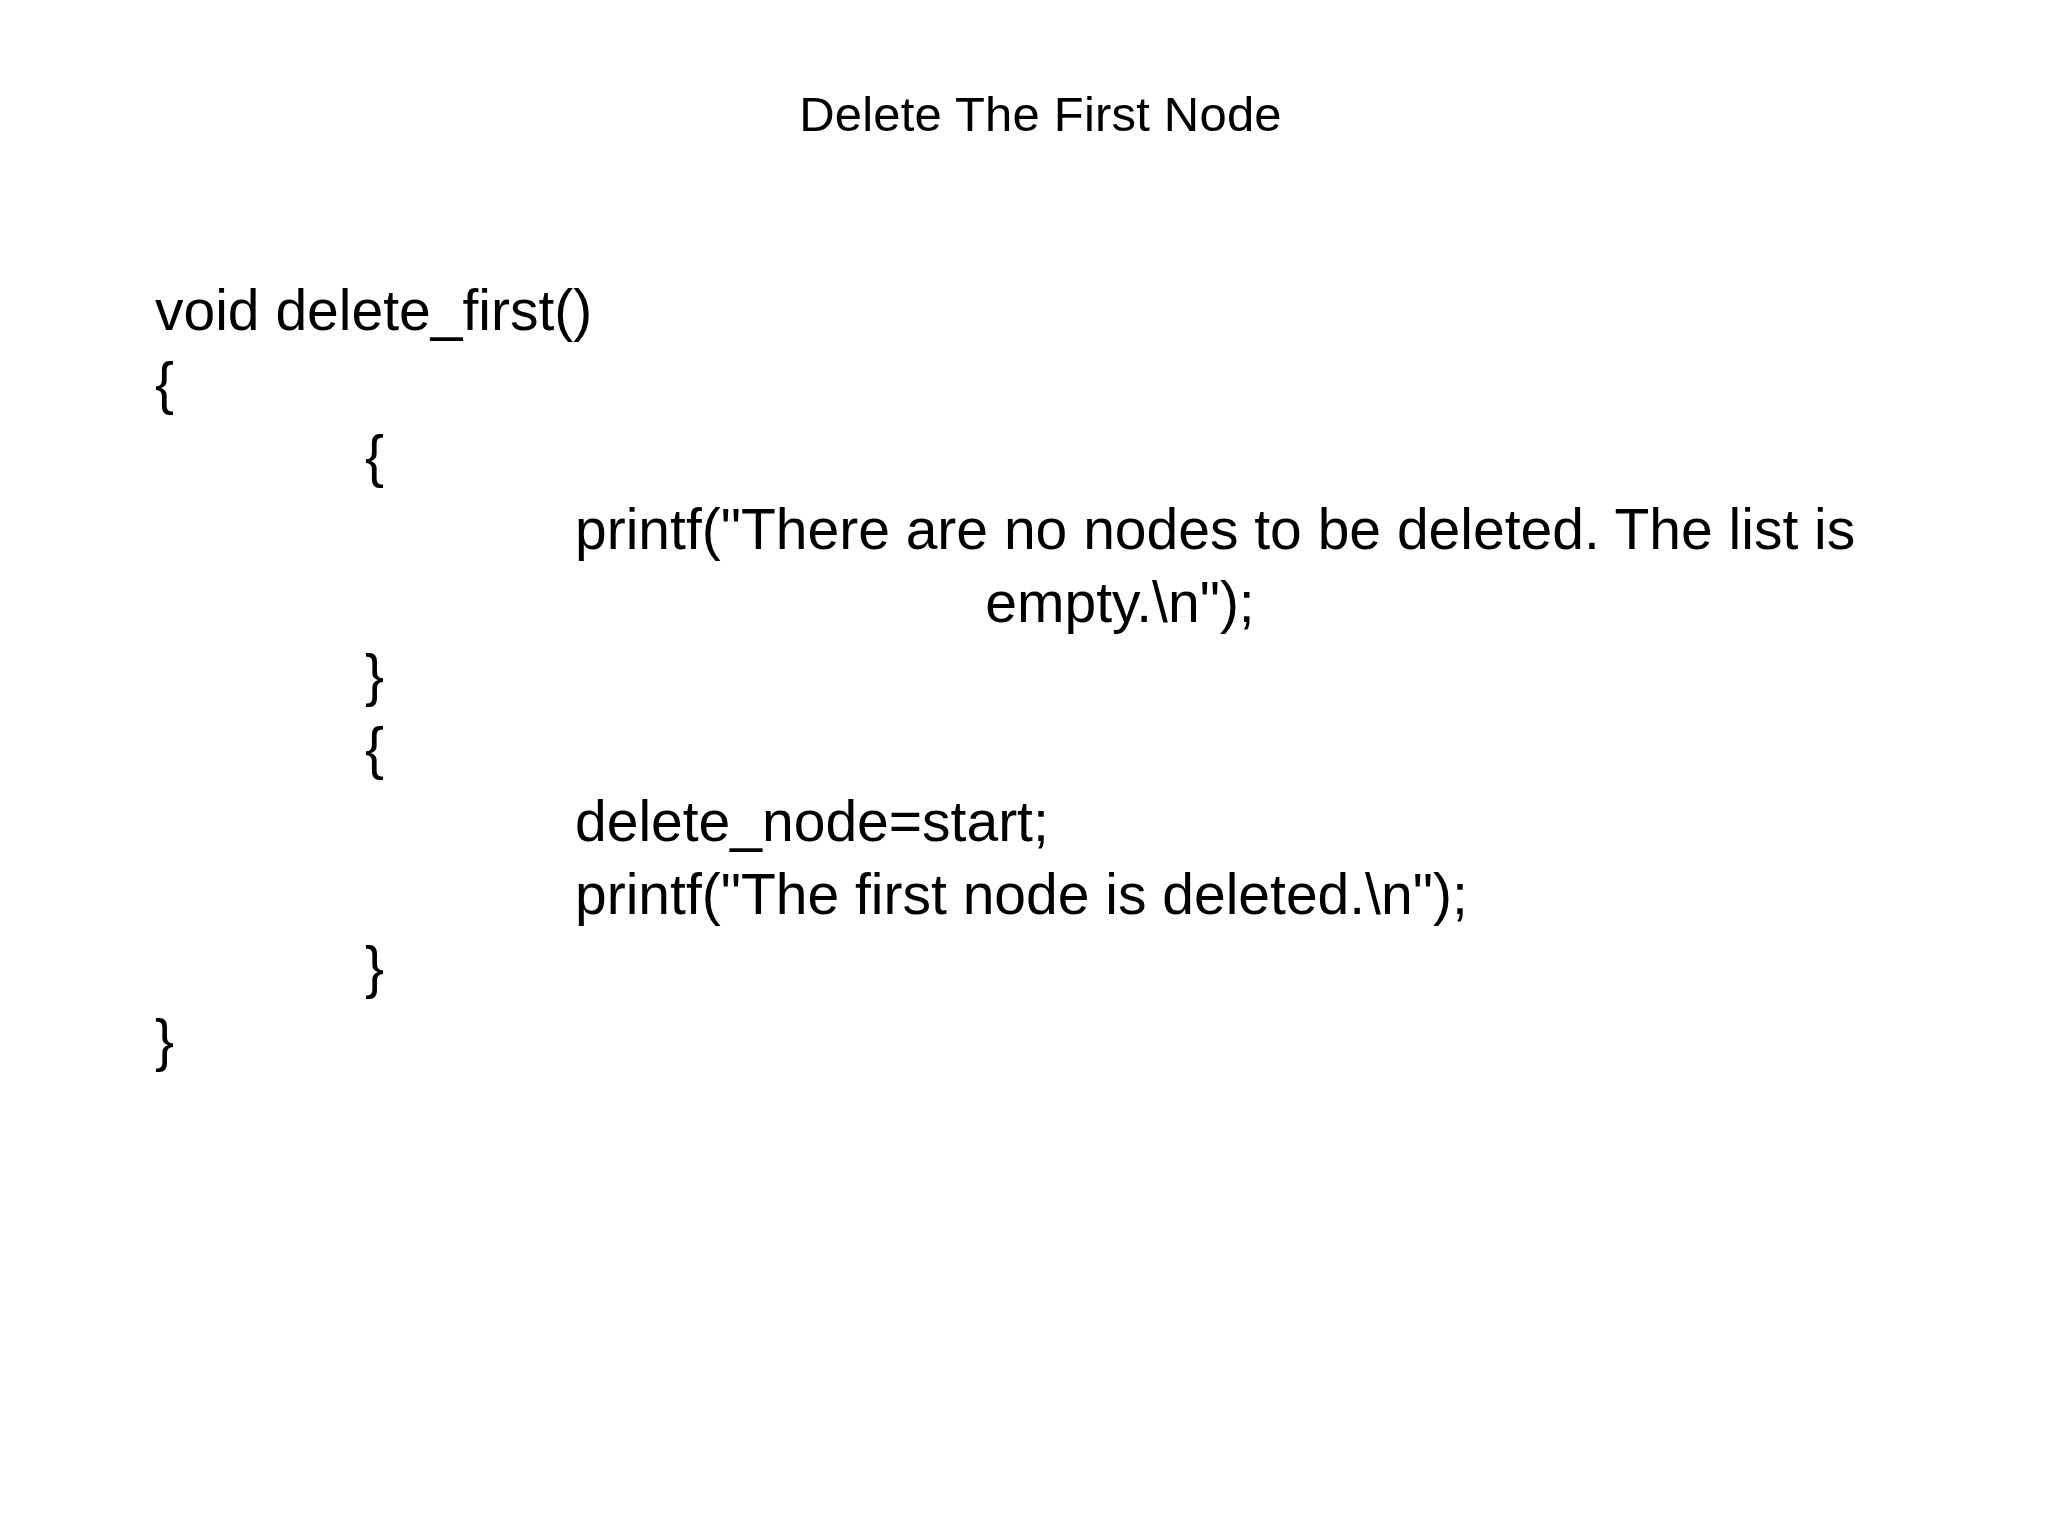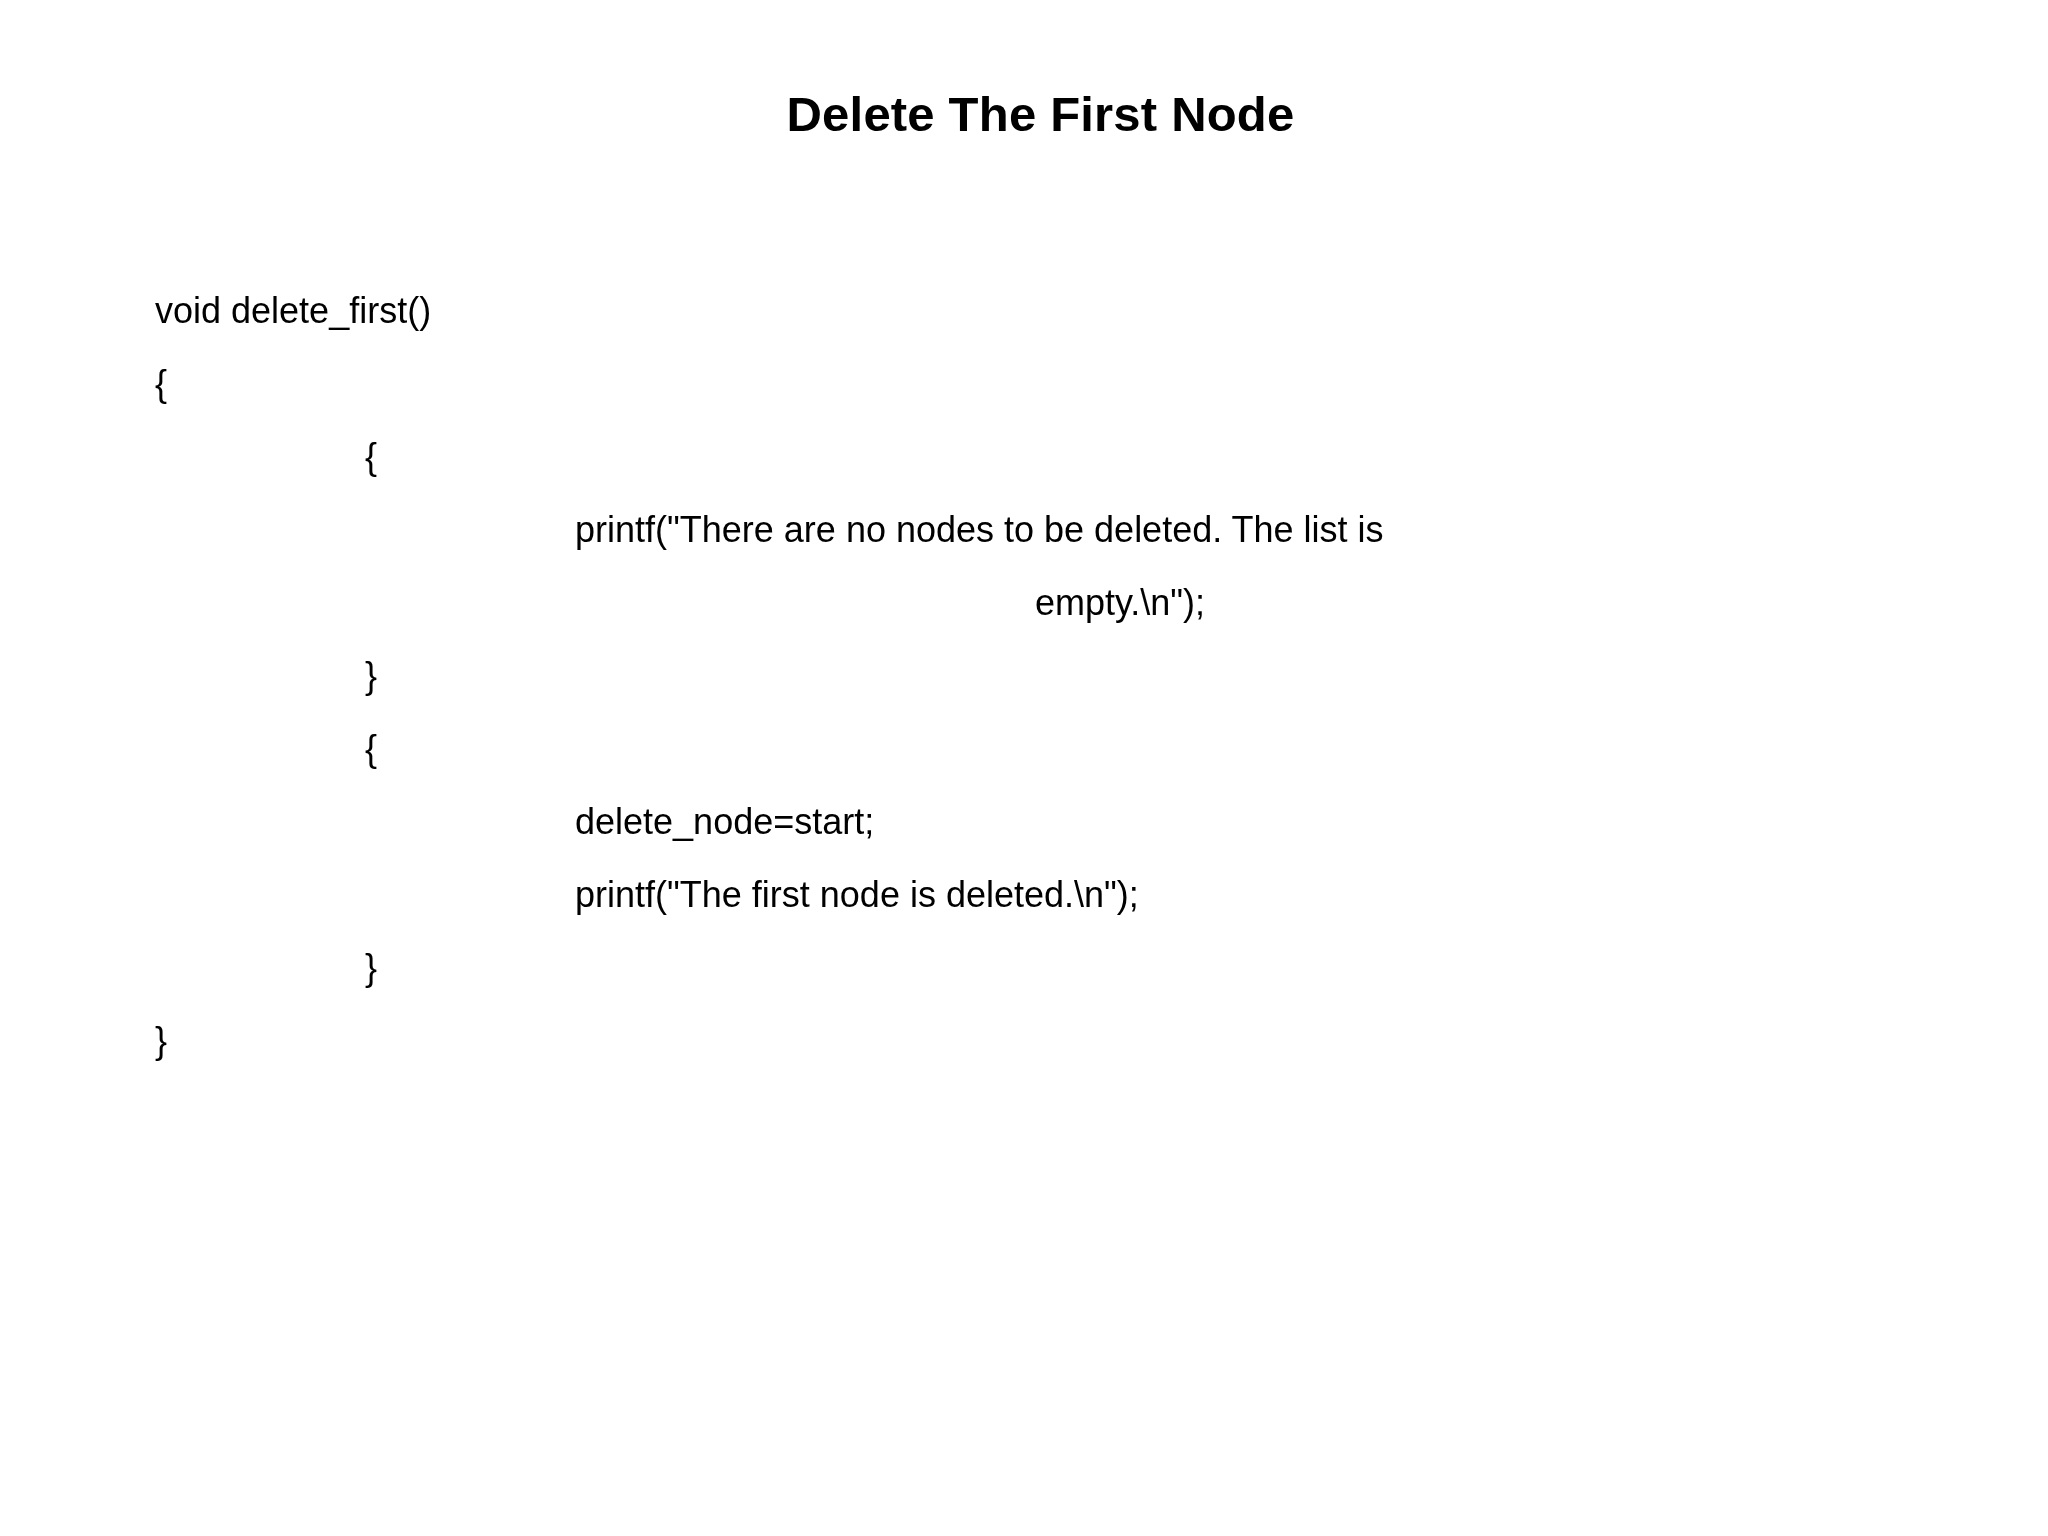"Delete The First Node" #slide-title { font-weight: 700 -> 400 }
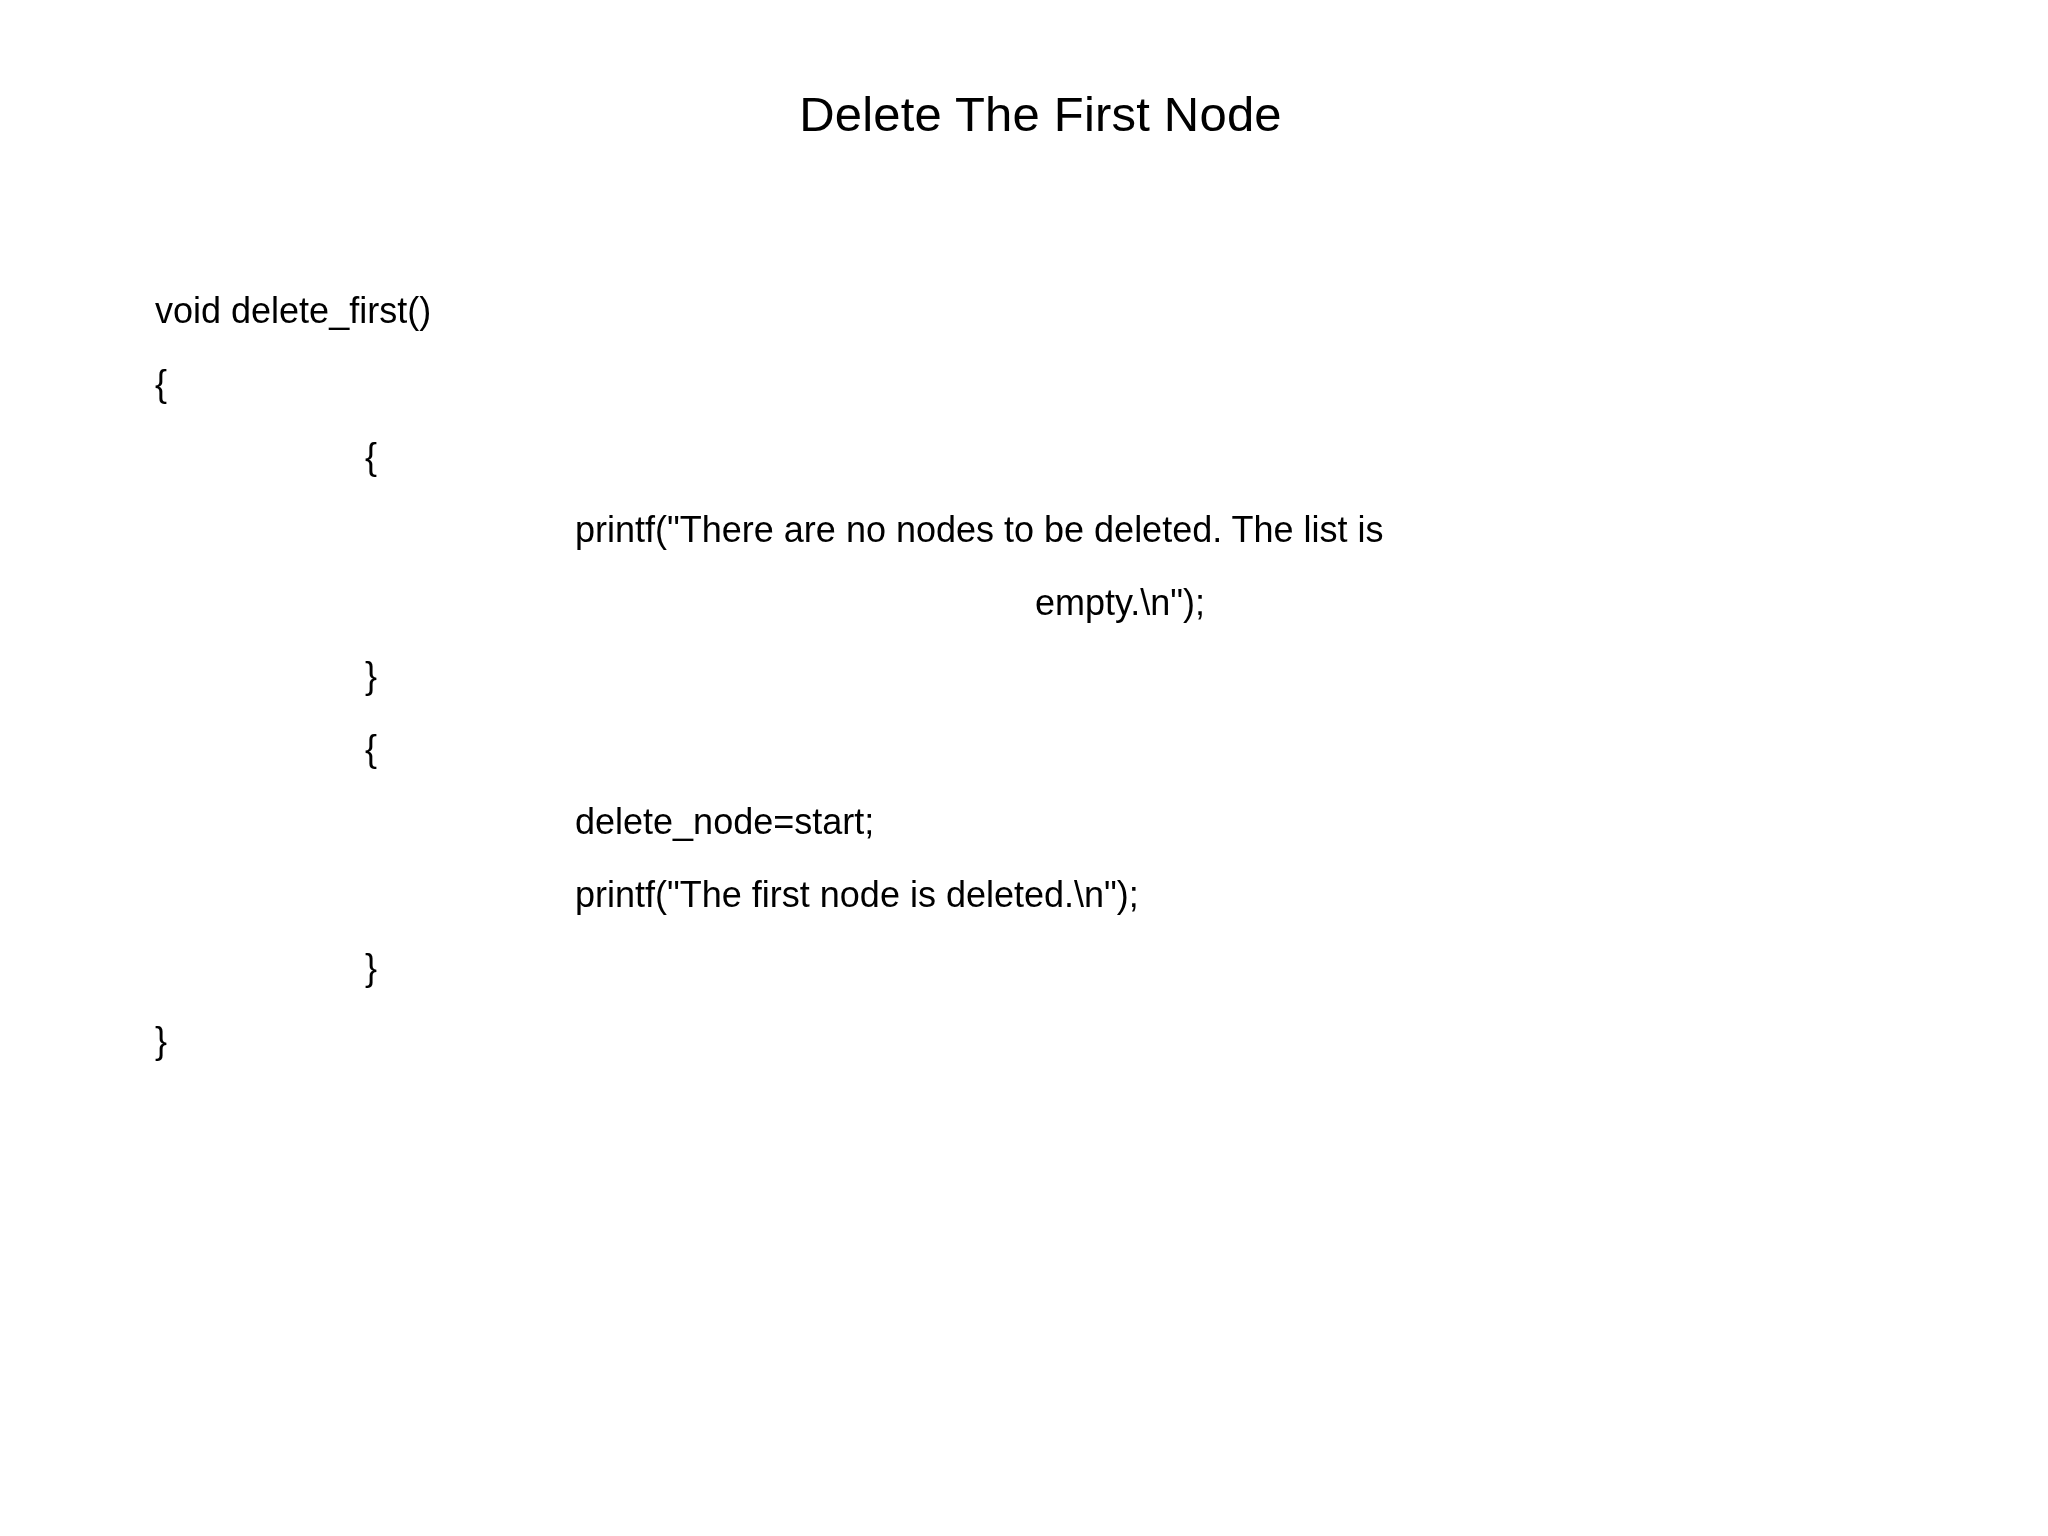"void delete_first()" .code-line { font-size: 36px -> 57px }
